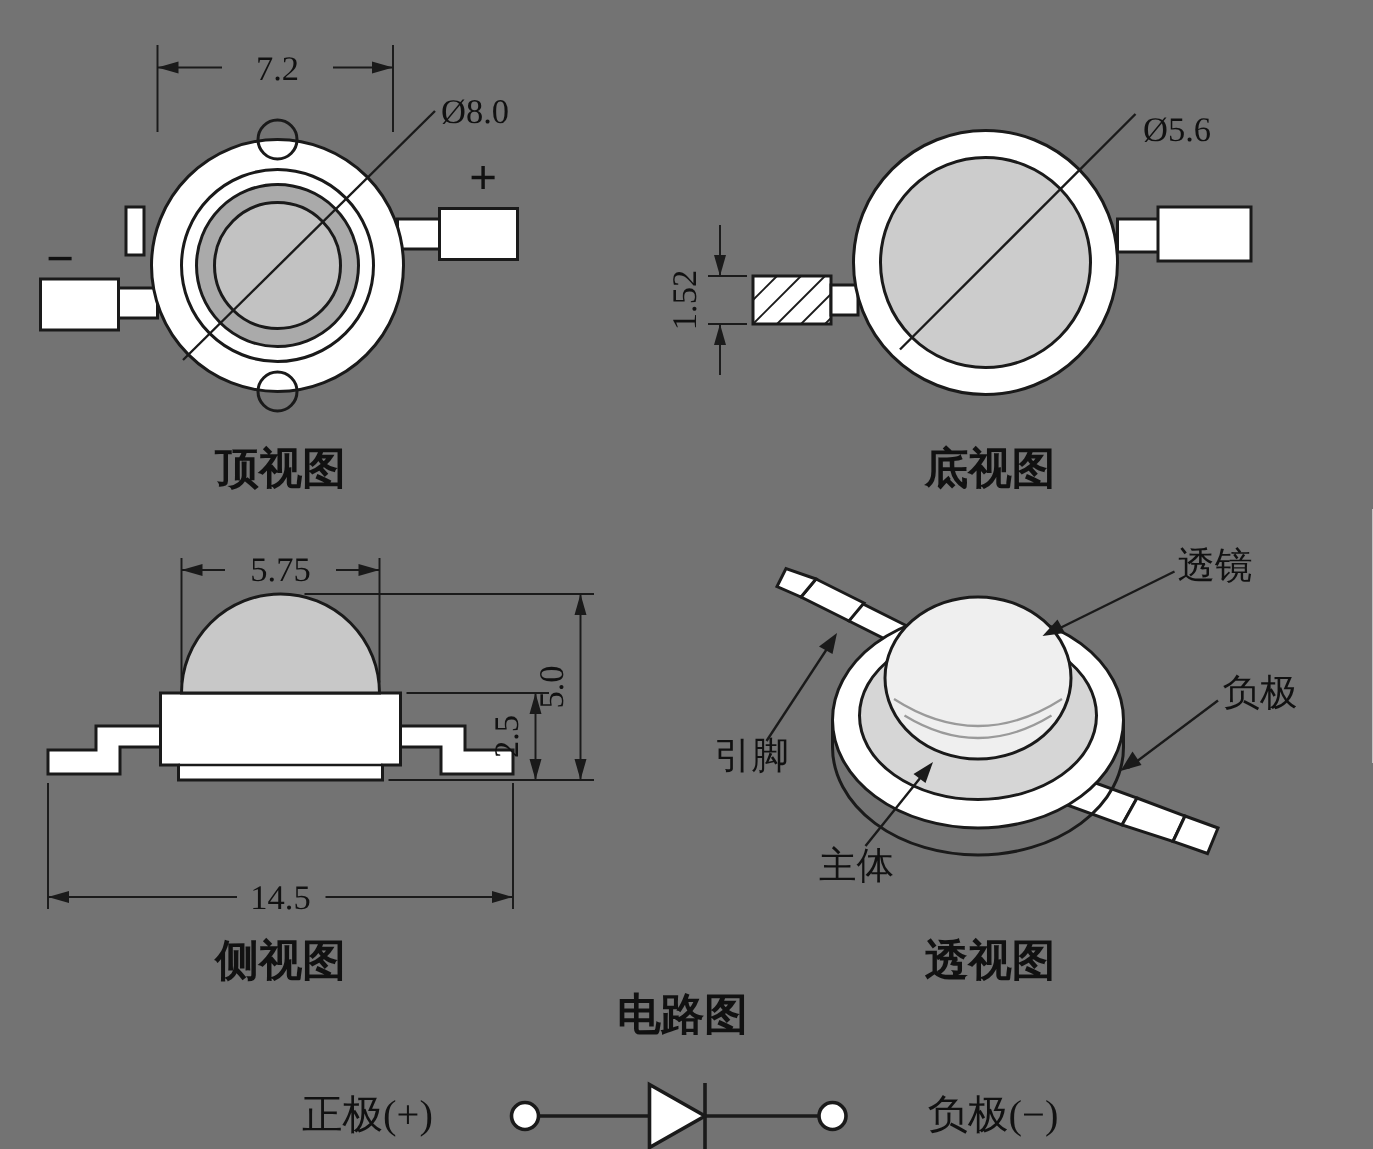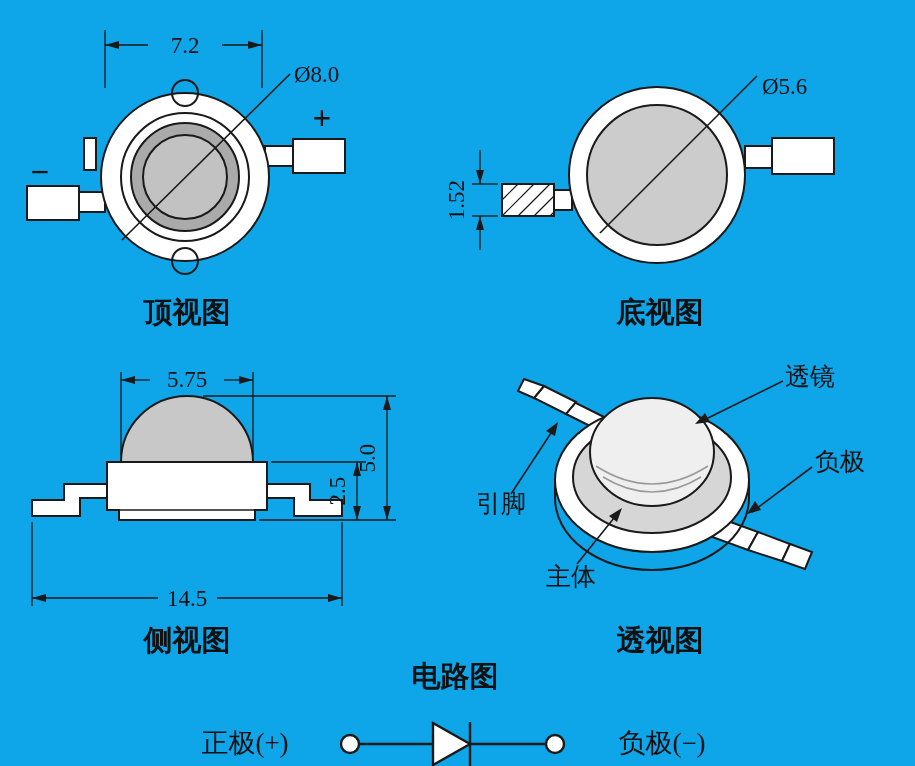"7.2" .figure-wrap { background: #0ea5e9 -> #737373 }
